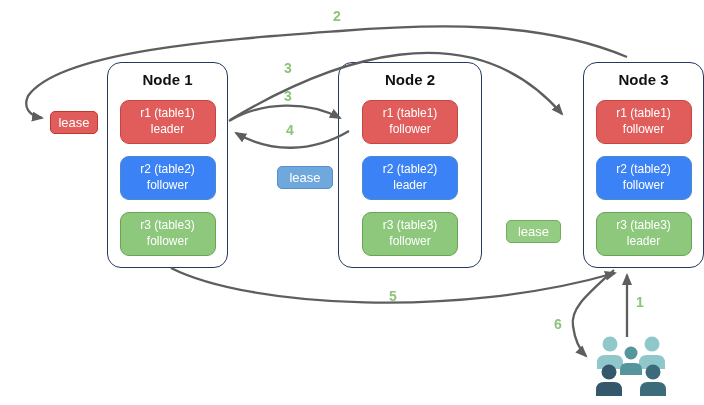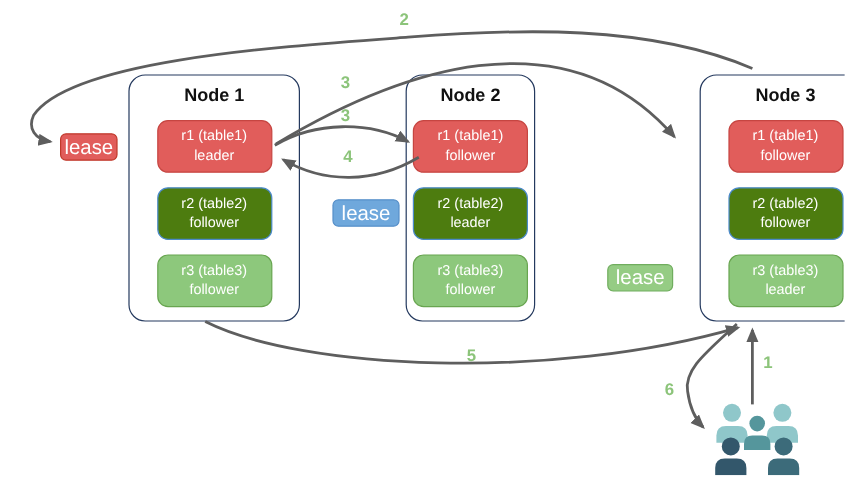"Node 1" .node { width: 143px -> 121px }
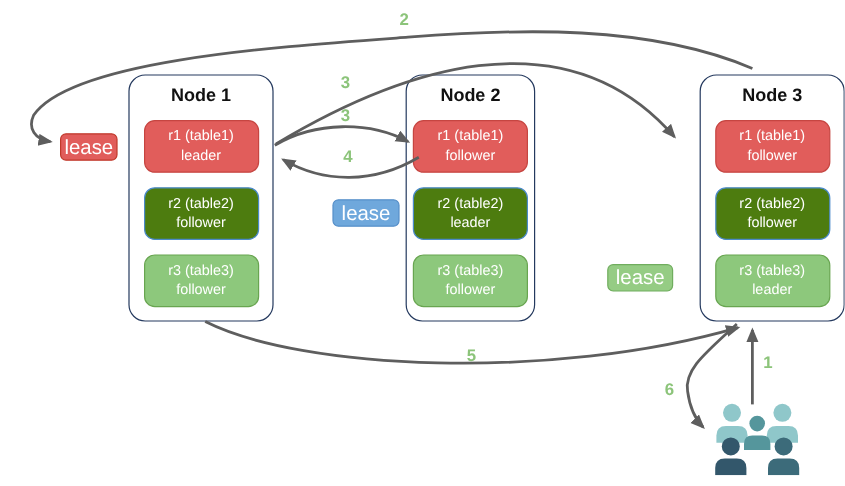"Node 2" .node2 { width: 108px -> 144px }
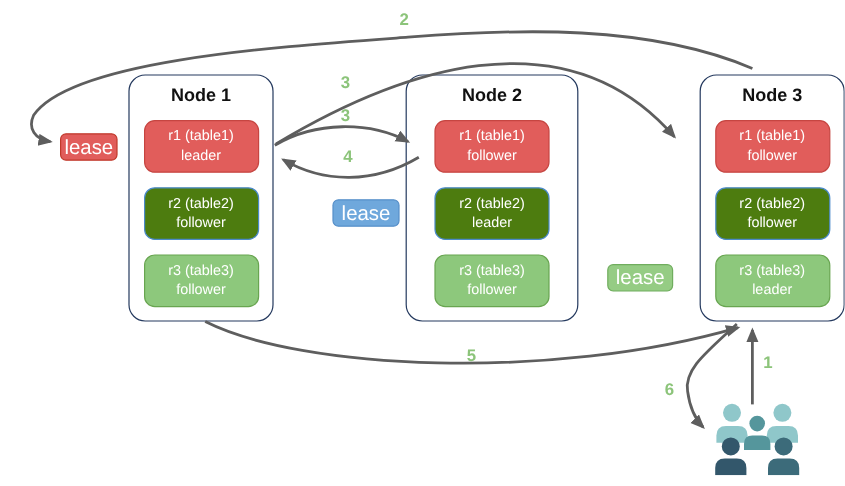"lease" .lease { font-size: 17px -> 13px }
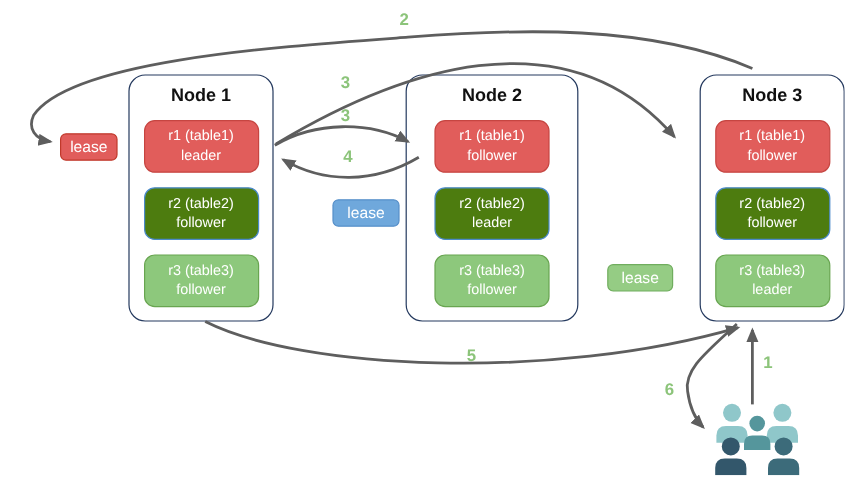"r2 (table2)" .replica.blue { background: #4d7c0f -> #3b82f6 }
